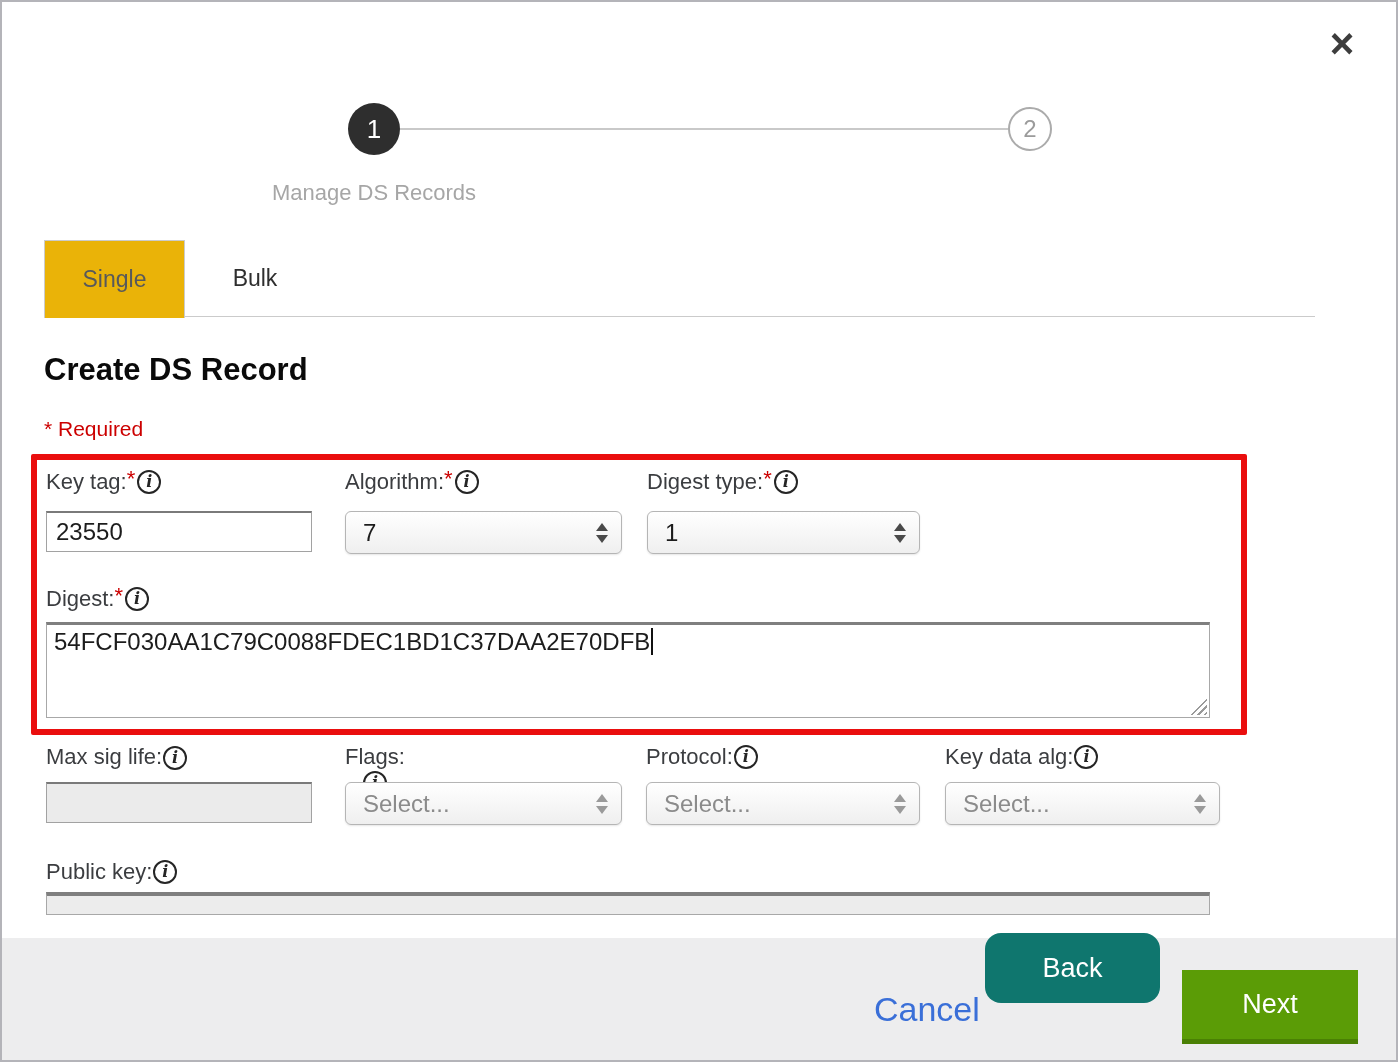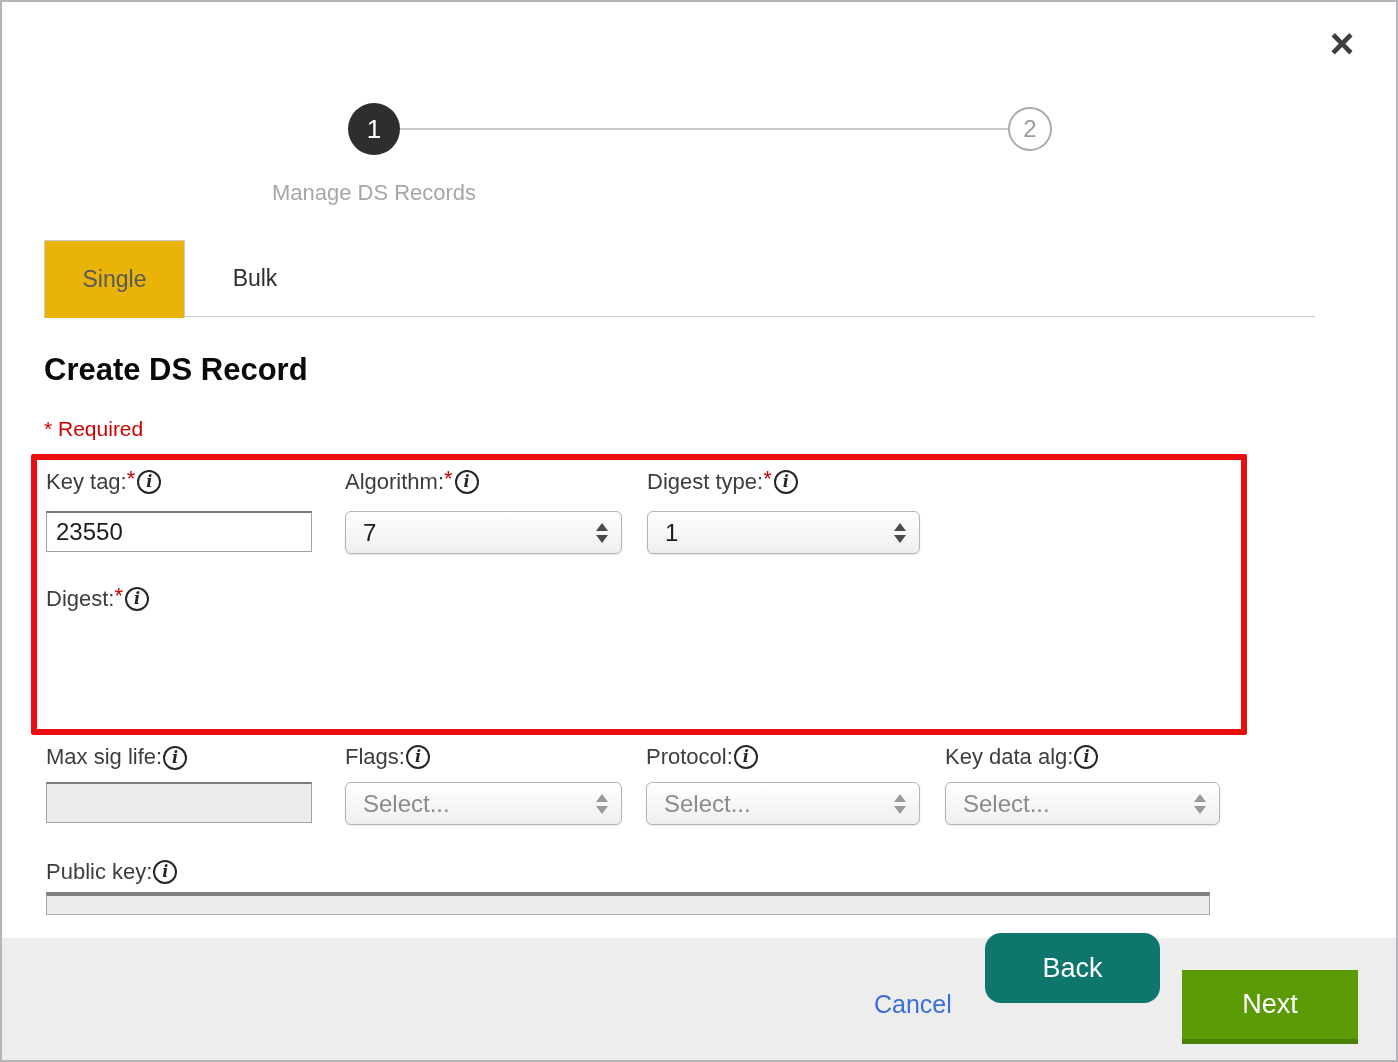"54FCF030AA1C79C0088FDEC1BD1C37DAA2E70DFB" div.textarea { html: none -> <div> <span>54FCF030AA1C79C0088FDEC1BD1C37DAA2E70DFB</span><span></span> <span></span> </div> }
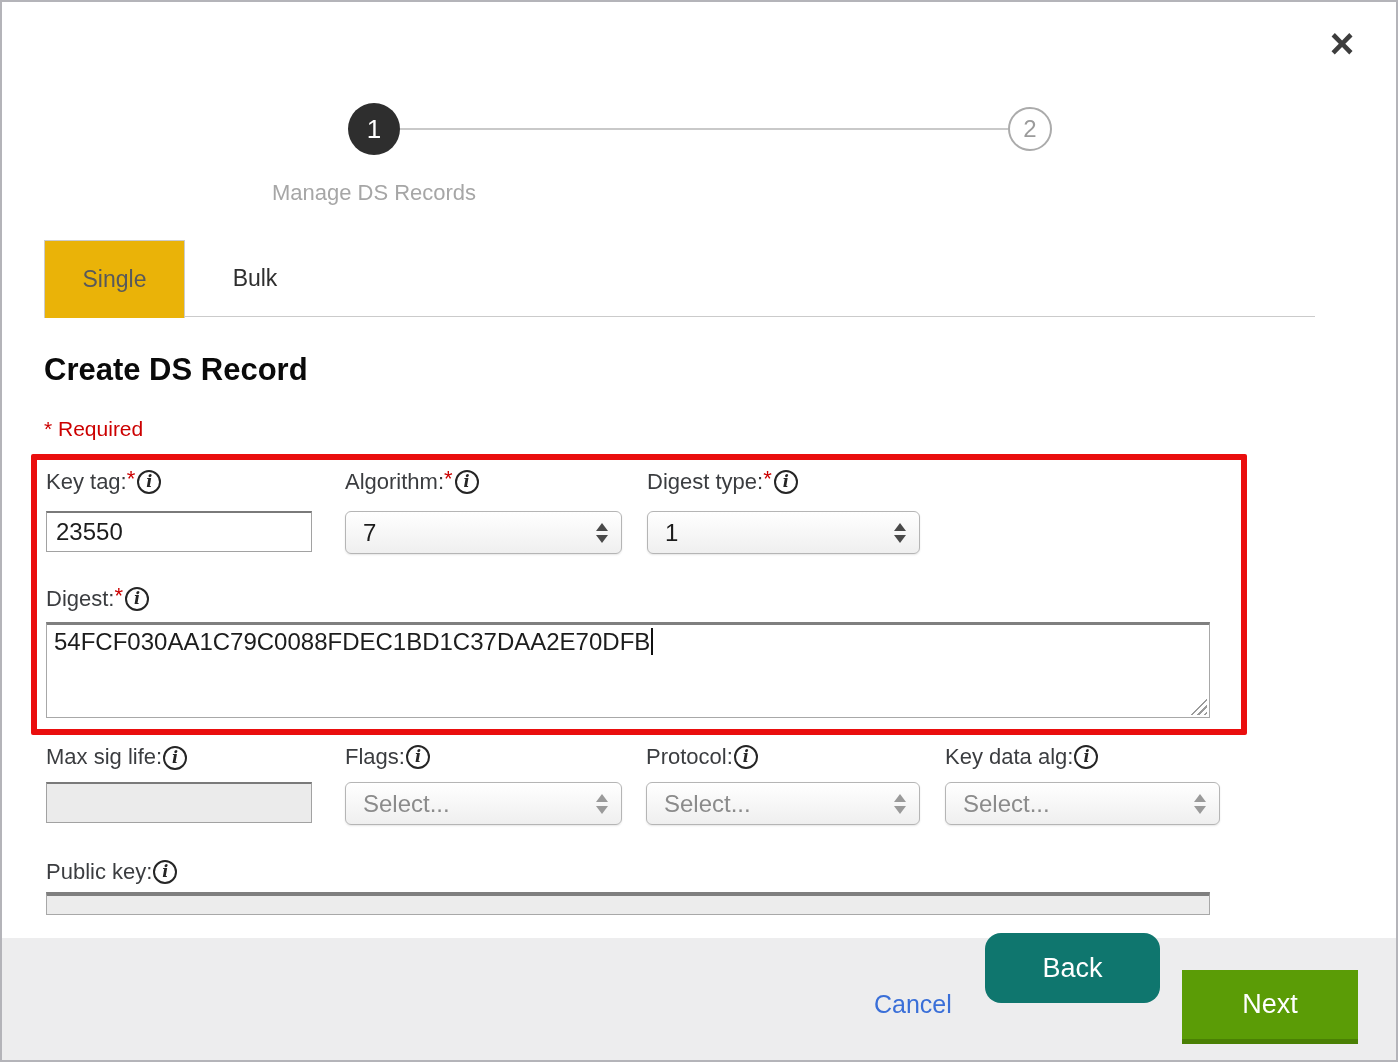"Flags:" div.field-label { flex-direction: none -> column }
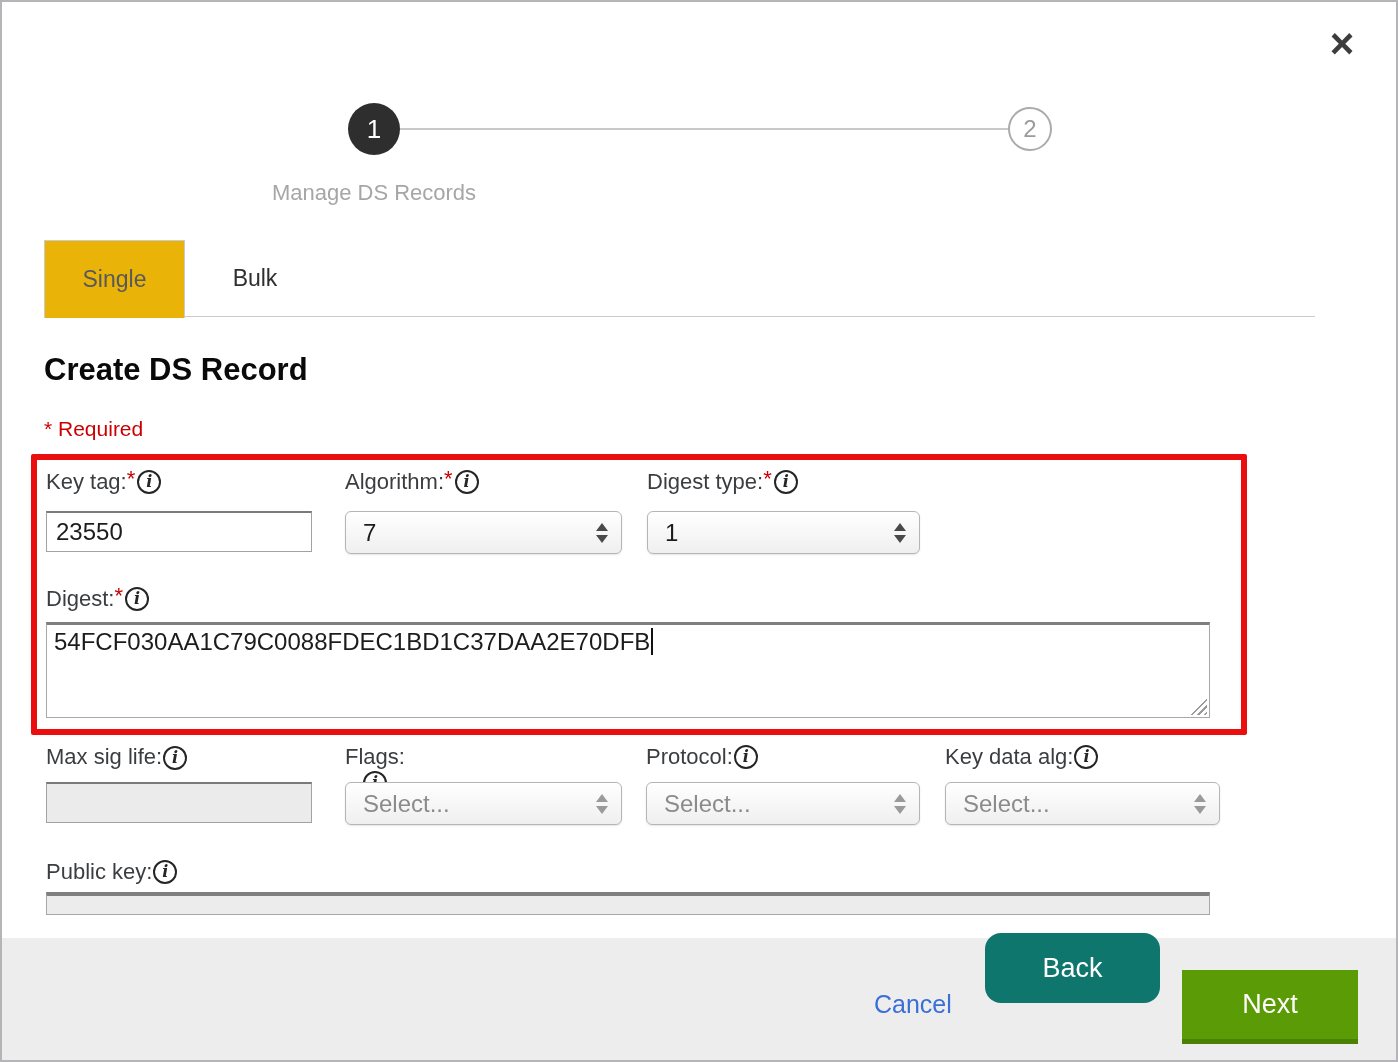"Cancel" .cancel-link { font-size: 25px -> 34px }
